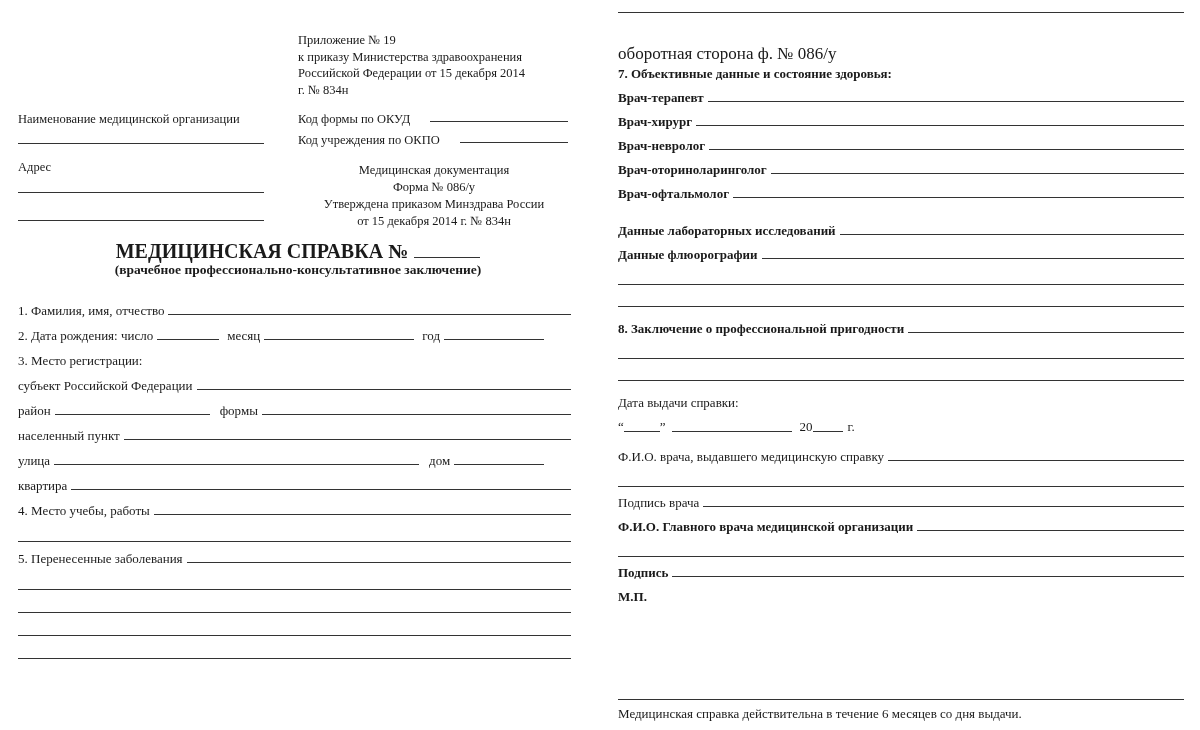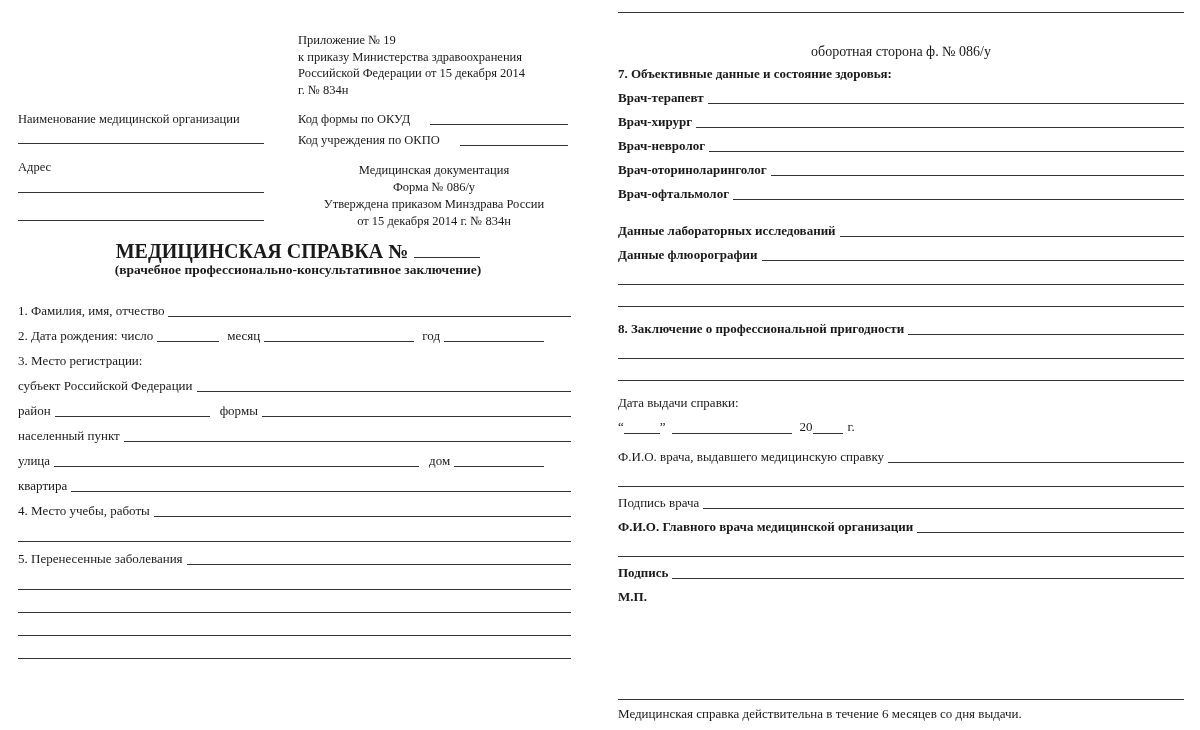"оборотная сторона ф. № 086/у" .oborot { font-size: 14px -> 17px; text-align: center -> left }
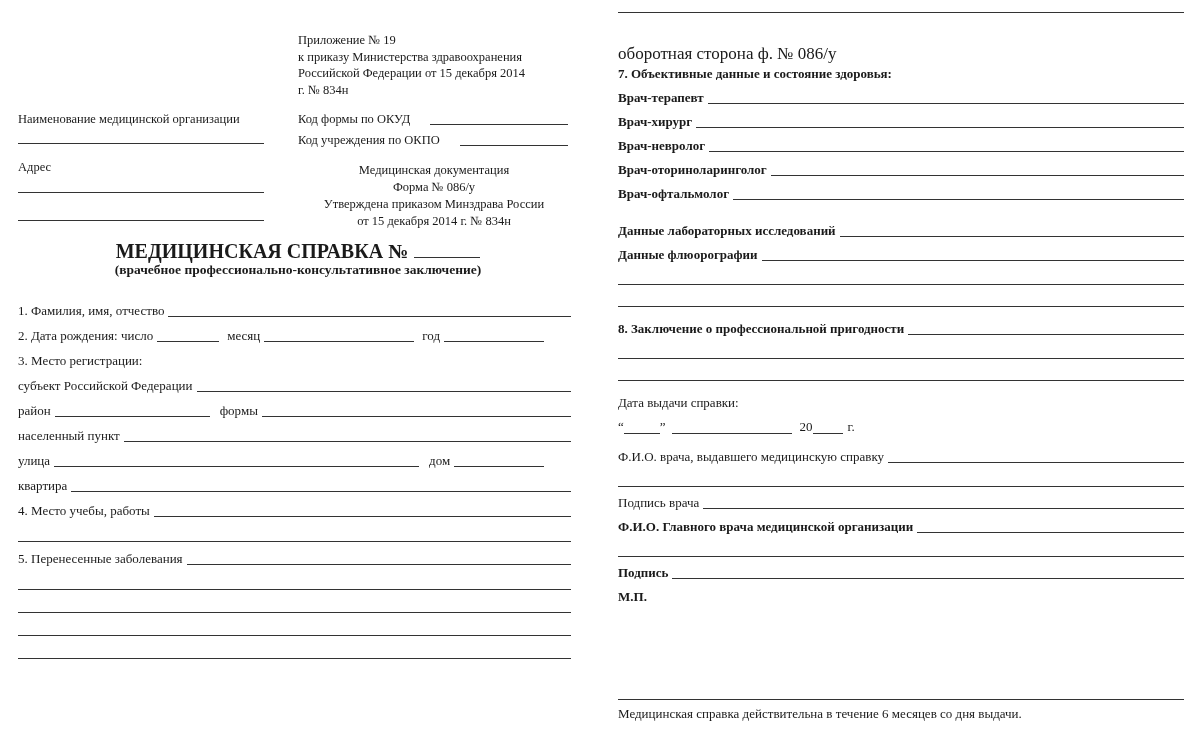"Врач-терапевт" .row { align-items: center -> flex-start }
